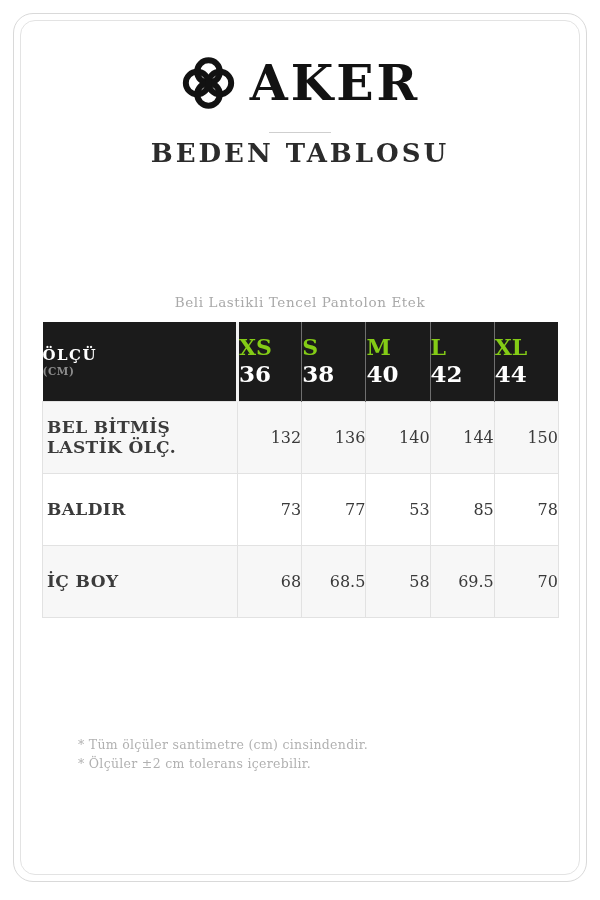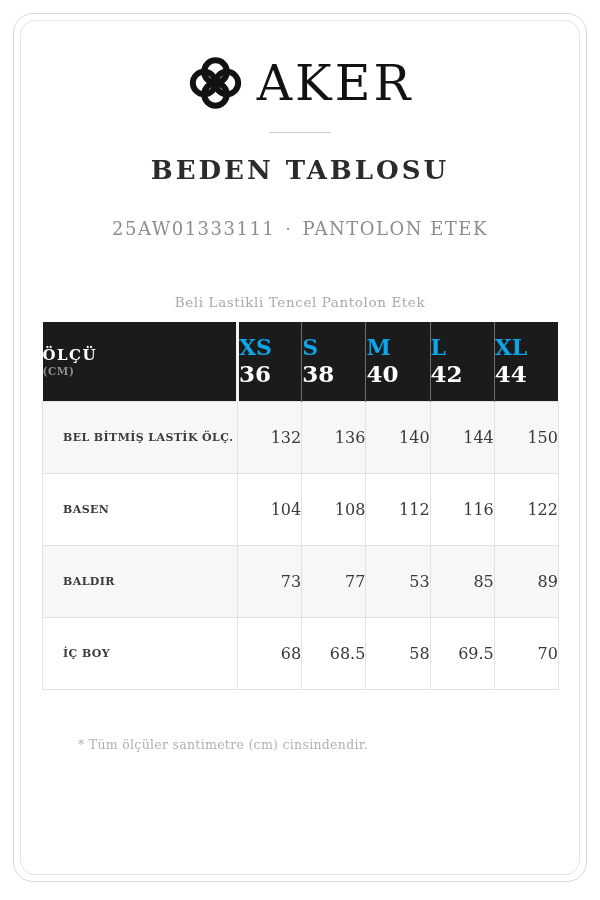"AKER" .brand-name { font-weight: normal -> bold }
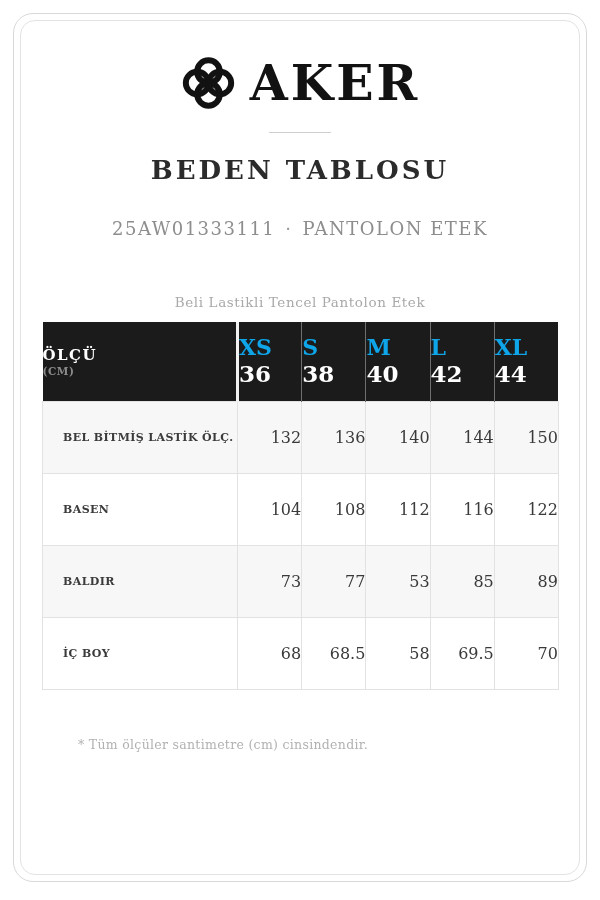"BEDEN TABLOSU" .page-title { top: 155px -> 138px }
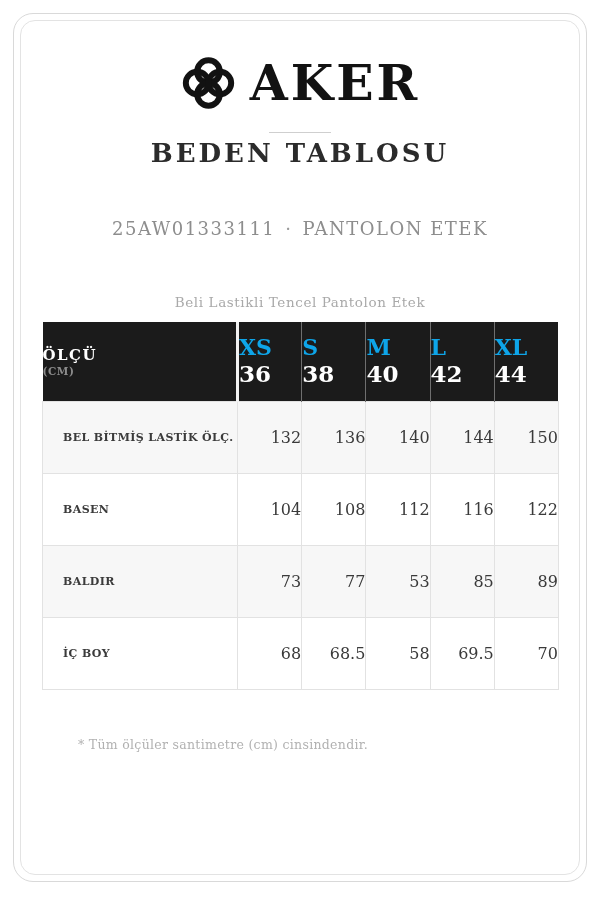"25AW01333111 · PANTOLON ETEK" div.product-line { html: <div> <span>25AW01333111</span><span>·</span><span>PANTOLON ETEK</span> </div> -> none }
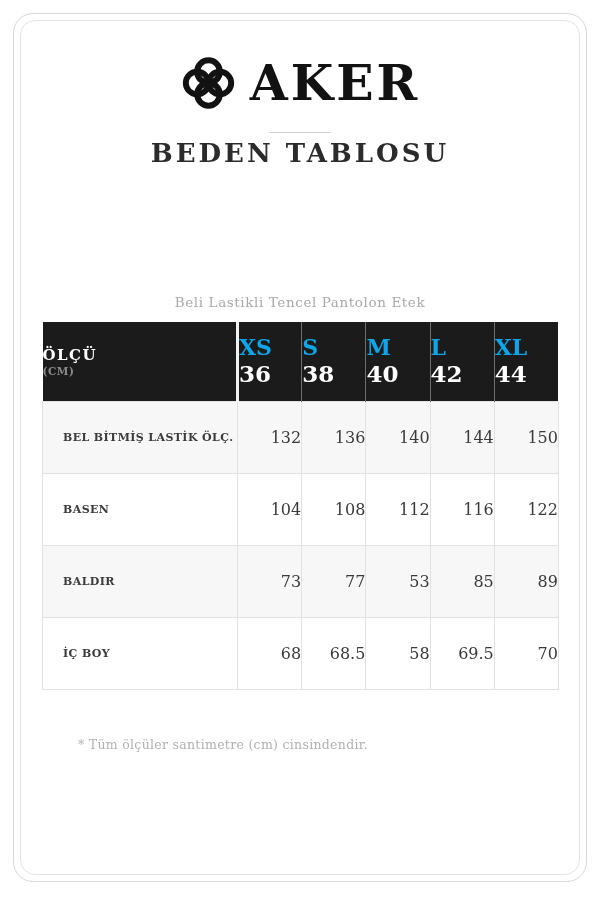"XS" .size-letter { color: #0ea5e9 -> #84cc16 }
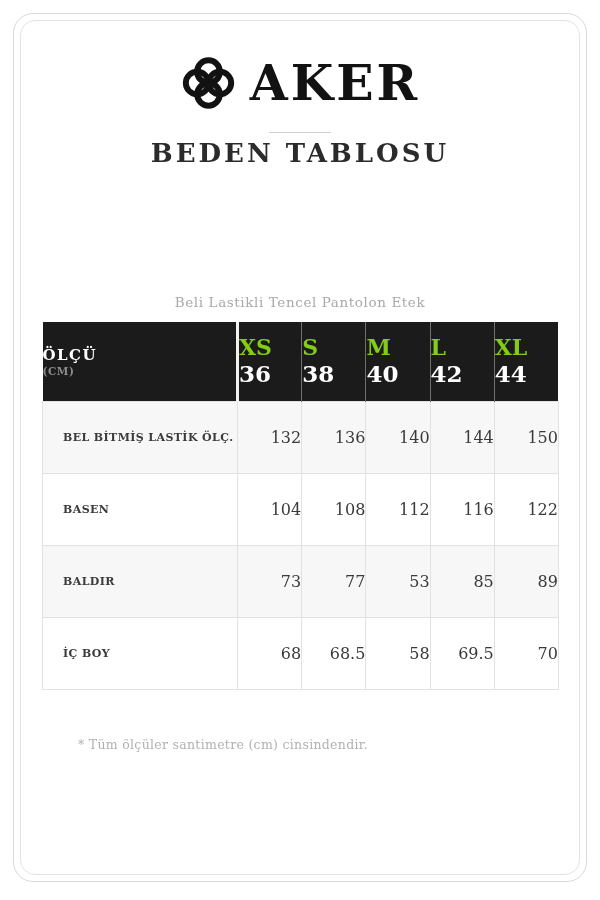"BEL BİTMİŞ LASTİK ÖLÇ." .size-table td.row-label { font-size: 11px -> 17px; padding-left: 20px -> 4px }
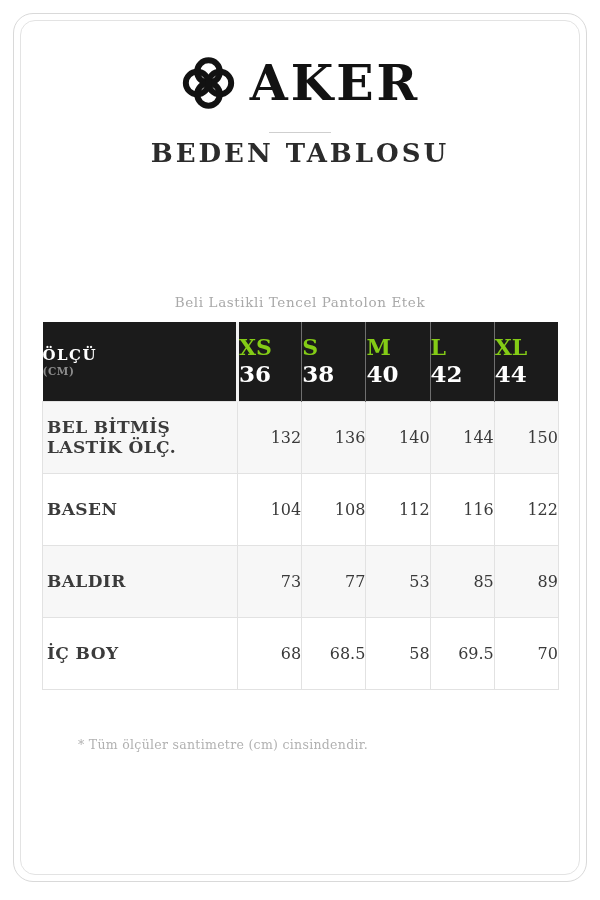"BASEN" tr { html: <tr> <td>BASEN</td> <td>104</td> <td>108</td> <td>112</td> <td>116</td> <td>122</td> </tr> -> none }
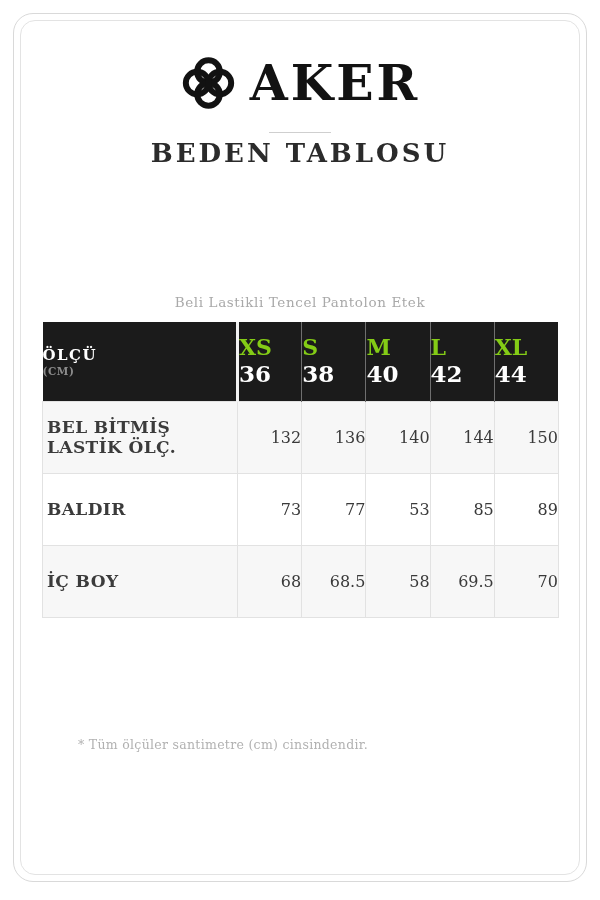"89" td.row-value { text: 89 -> 78 }
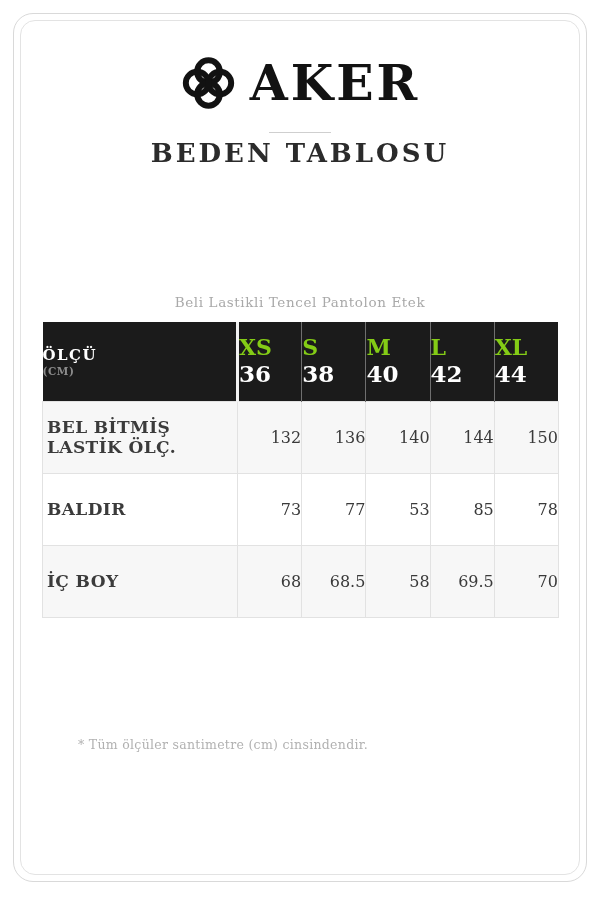"* Ölçüler ±2 cm tolerans" div { html: none -> <div>* Ölçüler ±2 cm tolerans içerebilir.</div> }
